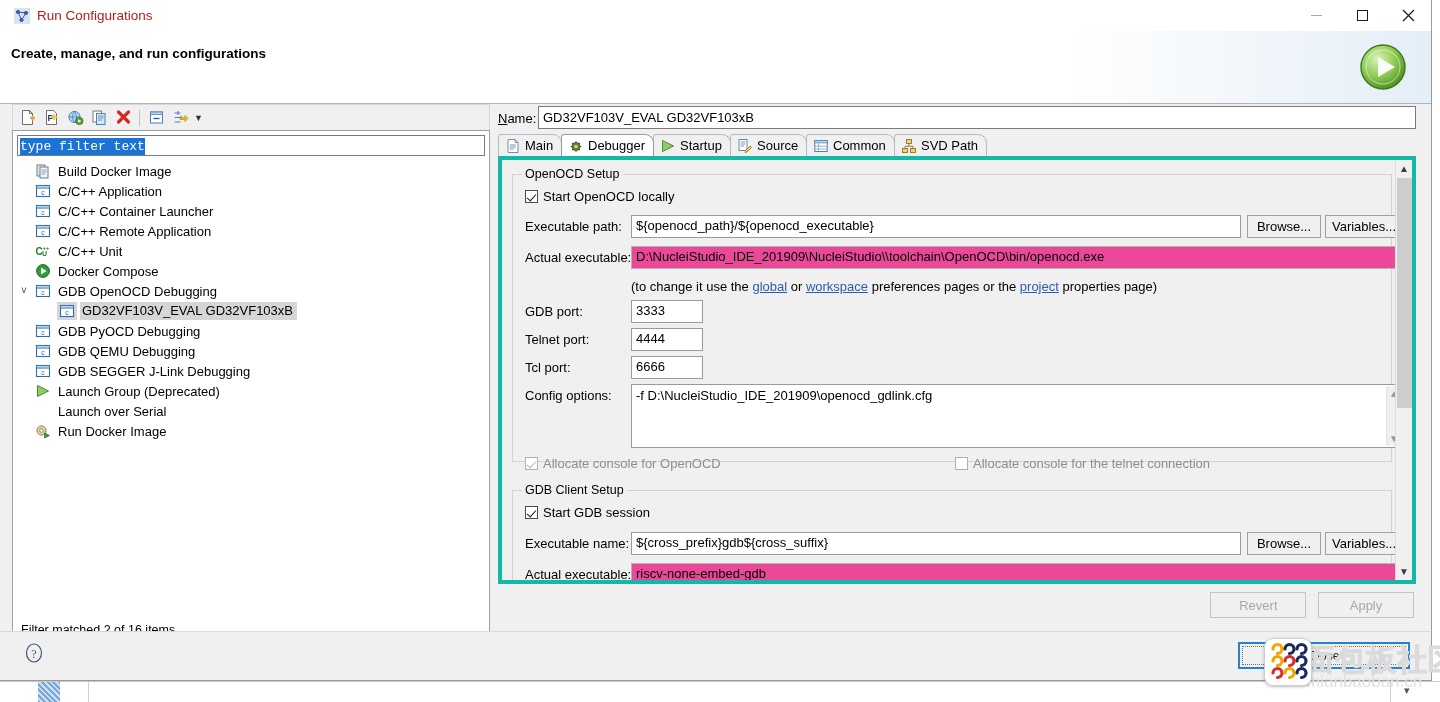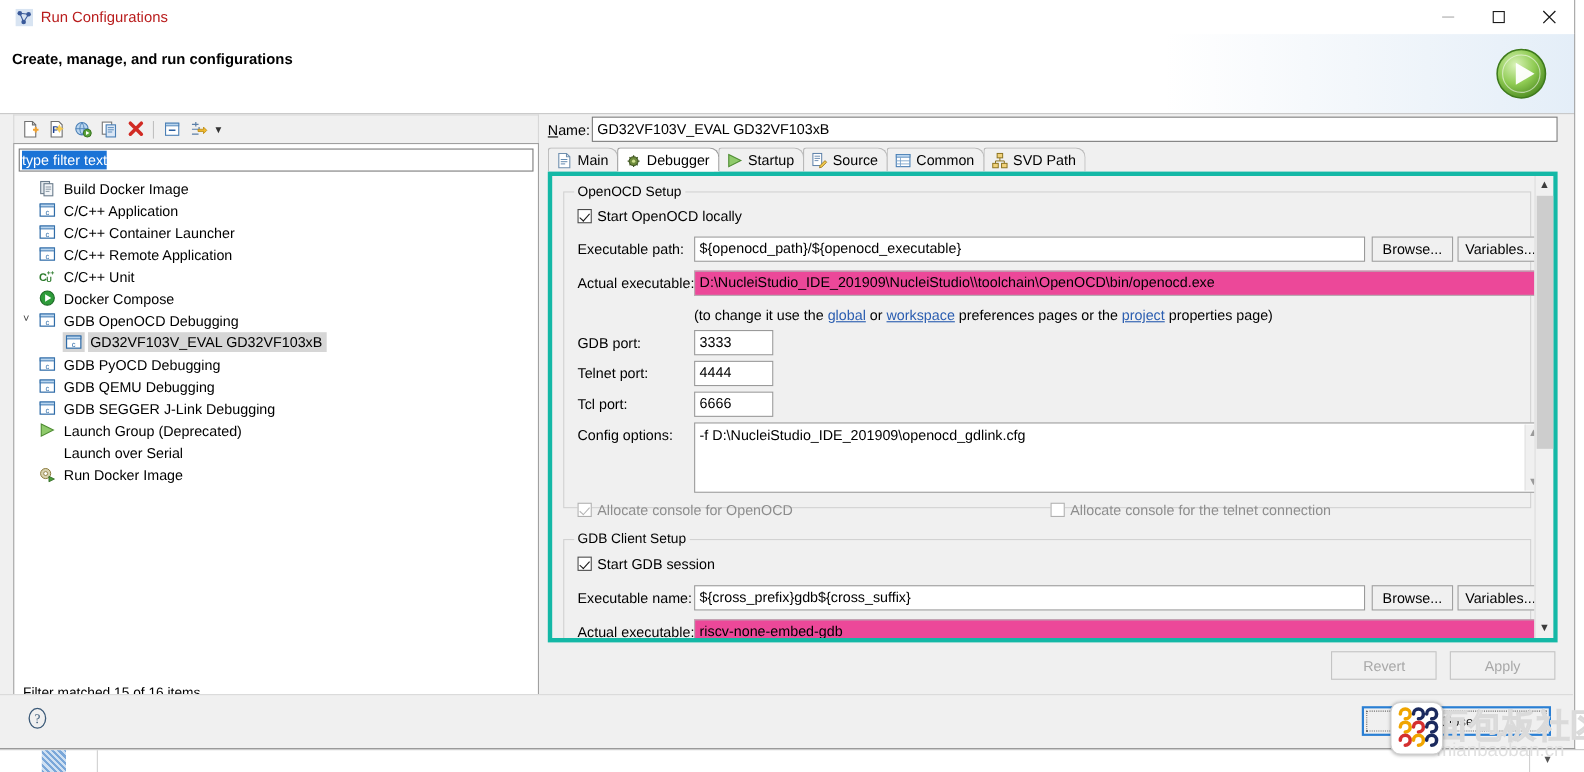"type filter text" #filter-input .sel { font-family: none -> Liberation Mono, monospace }
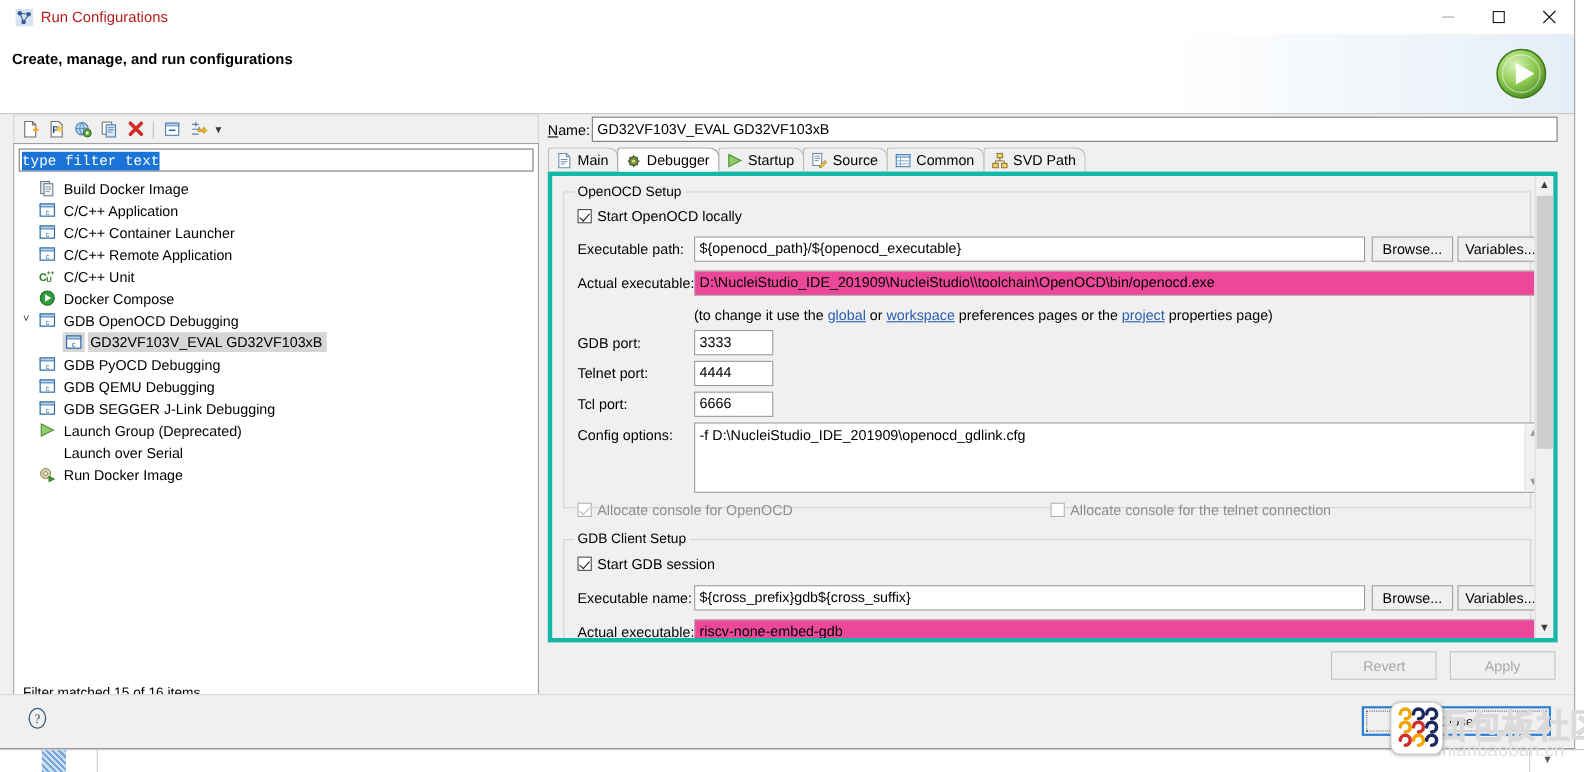"Filter matched 15 of 16" div { text: 15 -> 2 }
